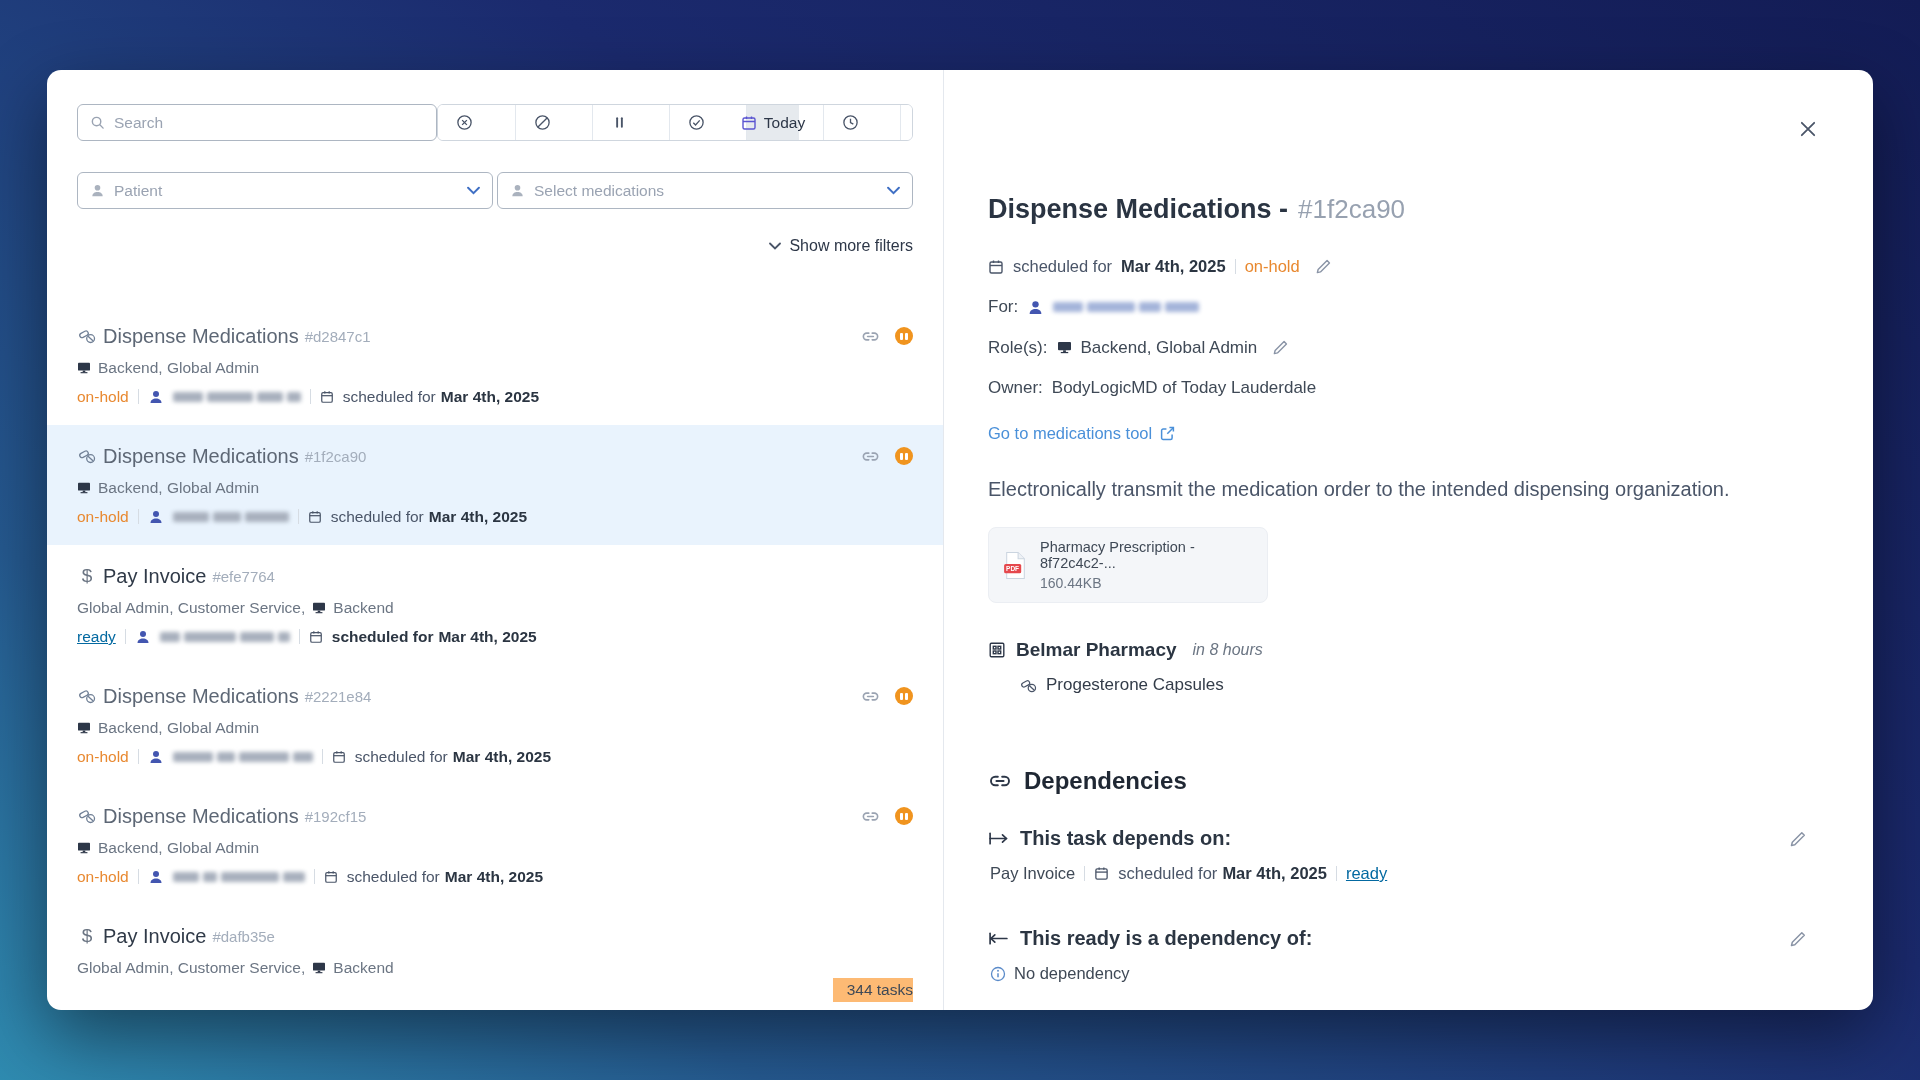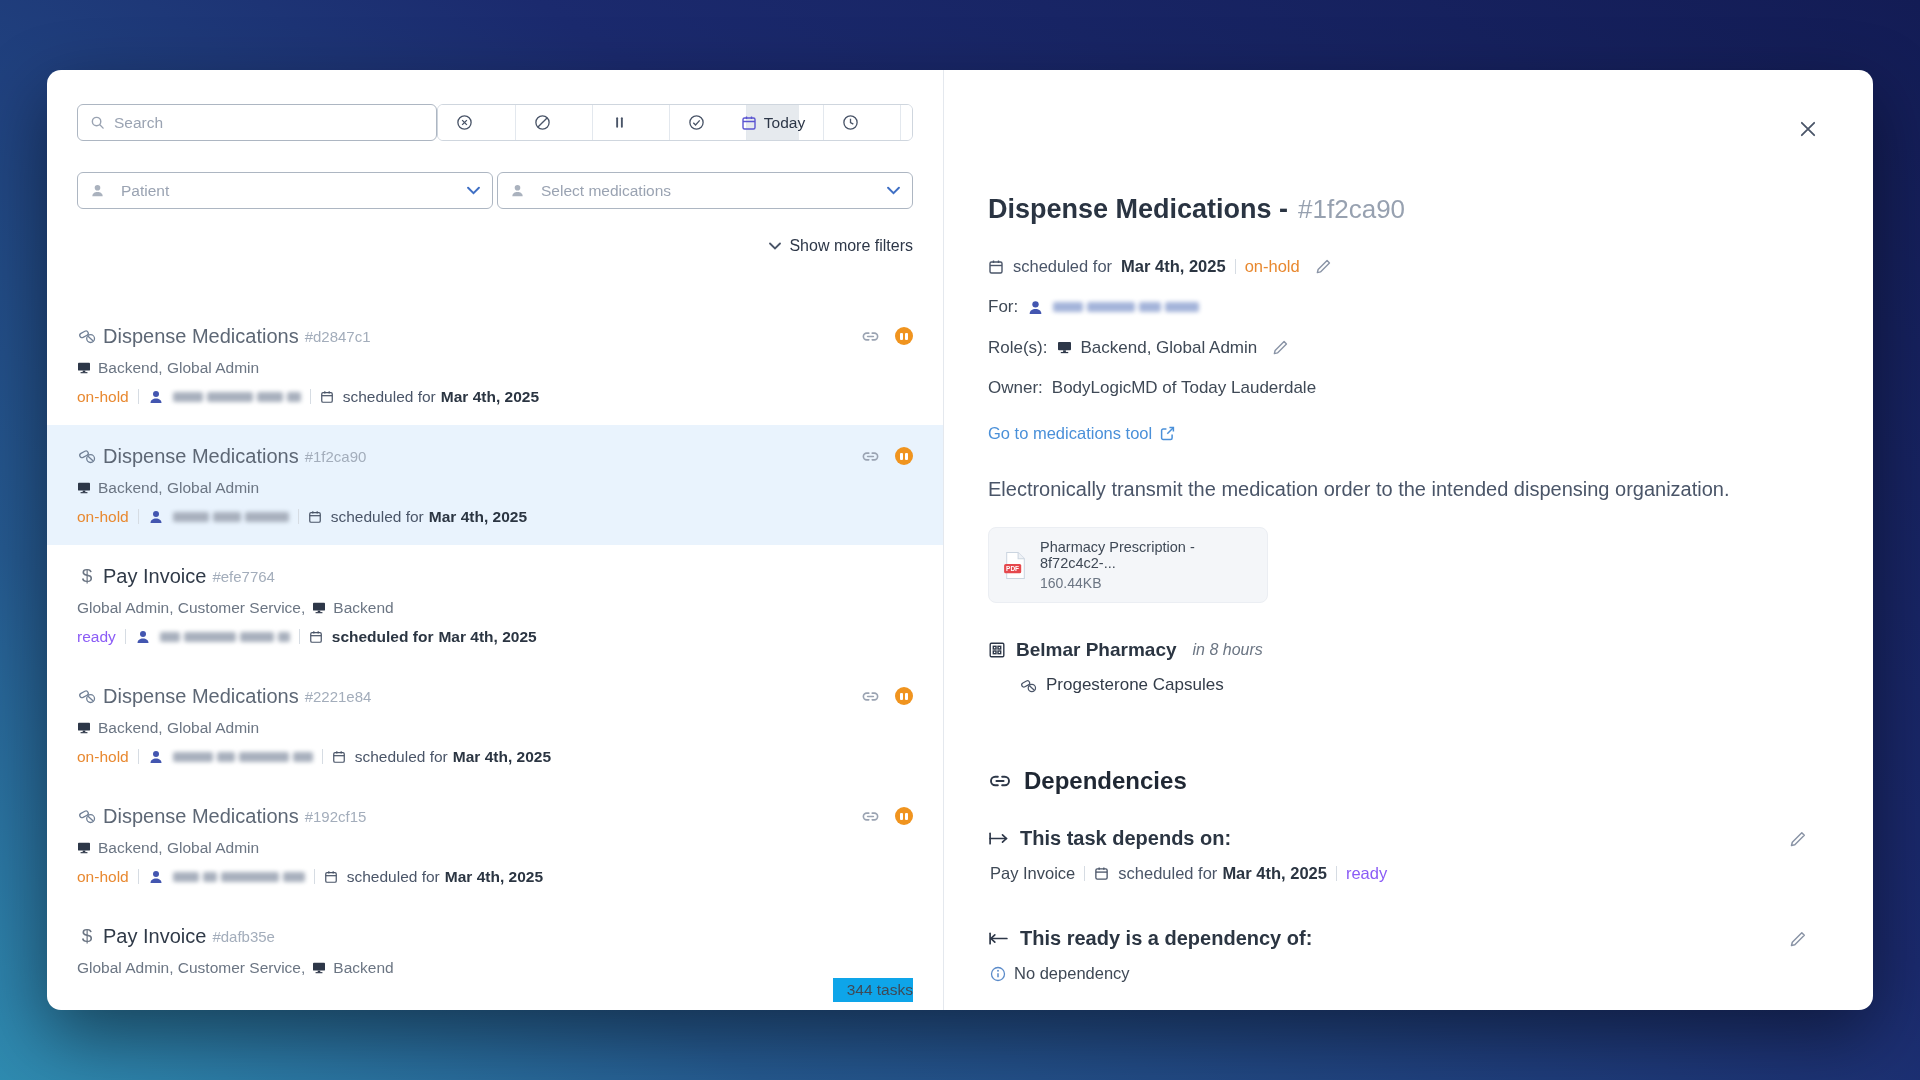"Patient" .select { gap: 16px -> 9px }
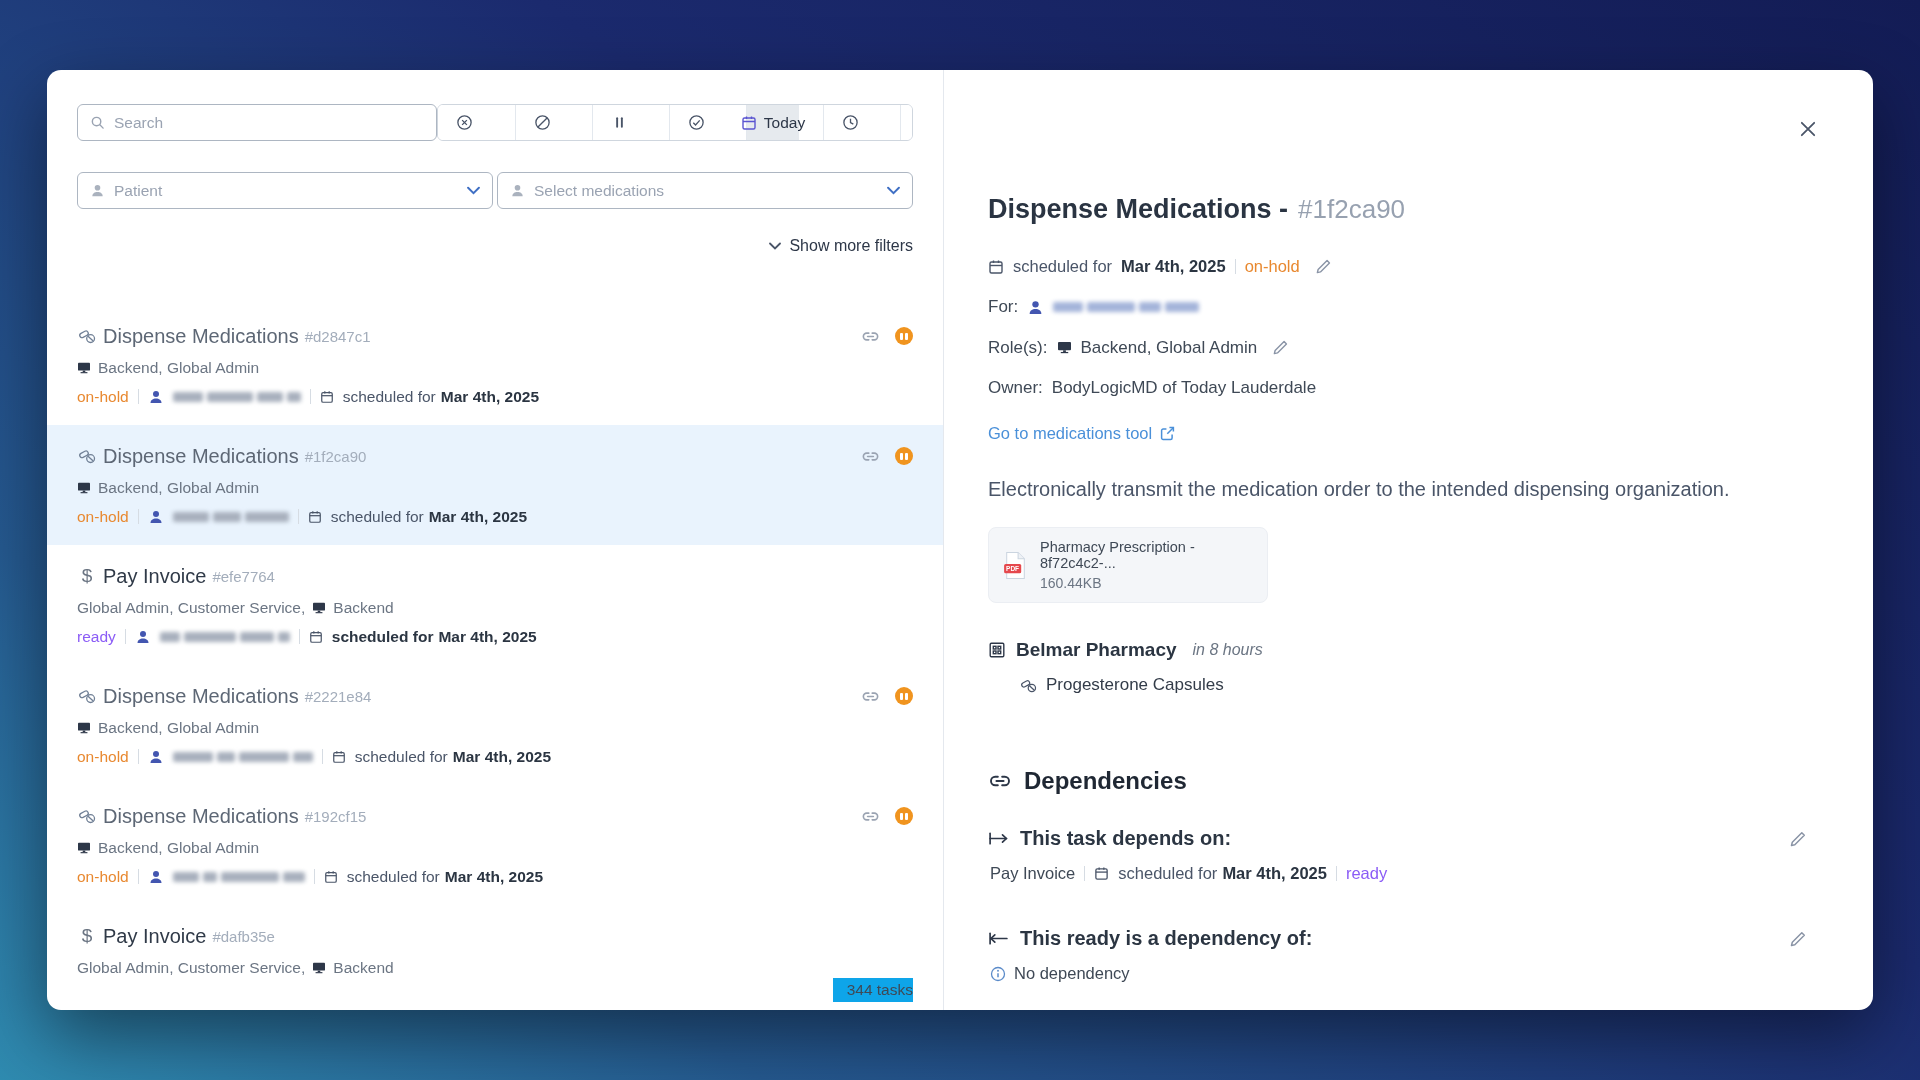"ready" .status.ready { color: #8b5cf6 -> #0369a1; text-decoration: none -> underline }
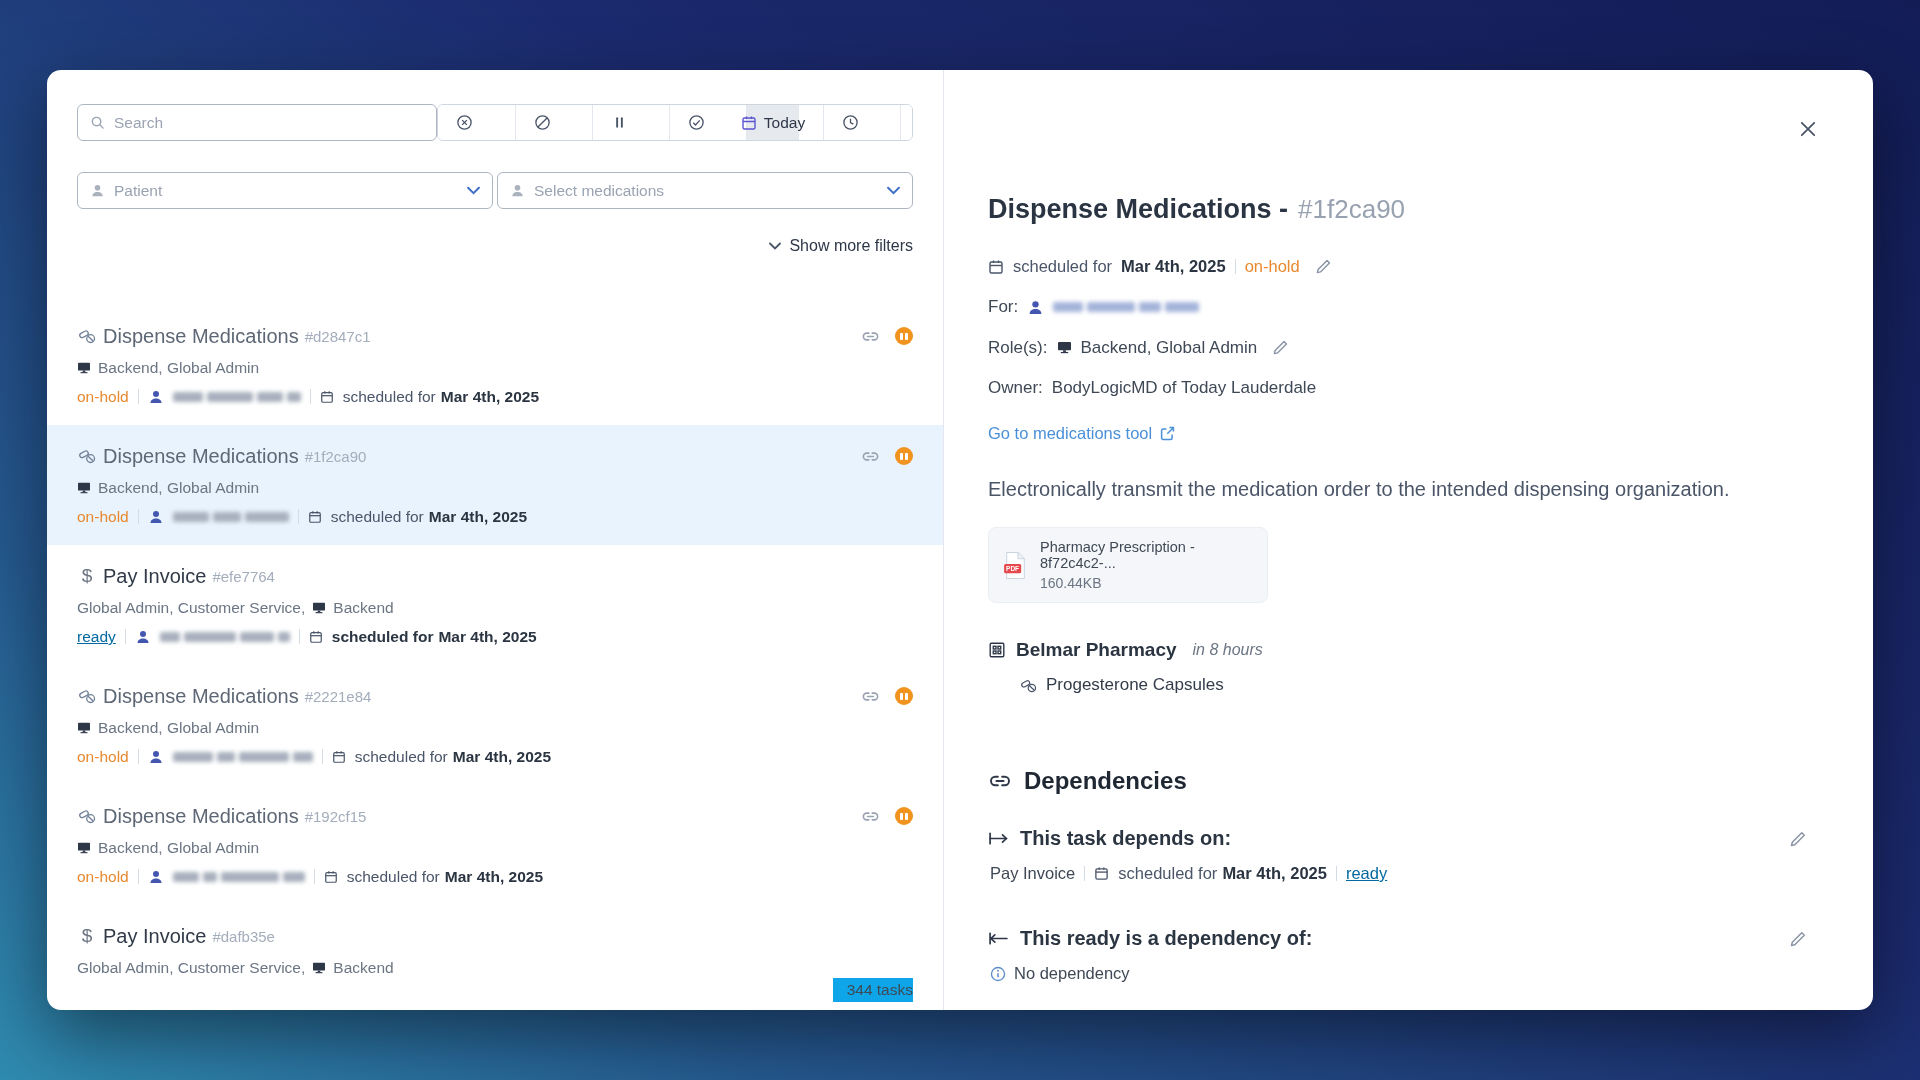"344 tasks" .taskcount { background: #0ea5e9 -> #fdba74 }
